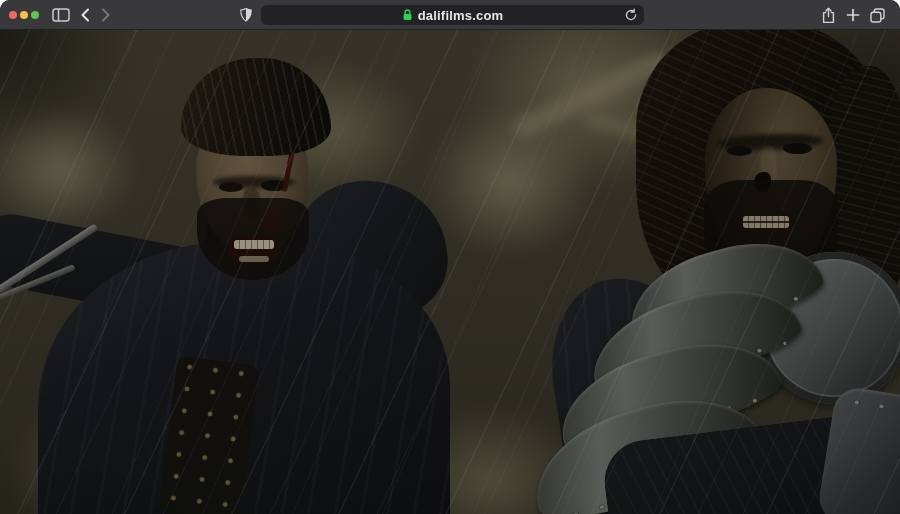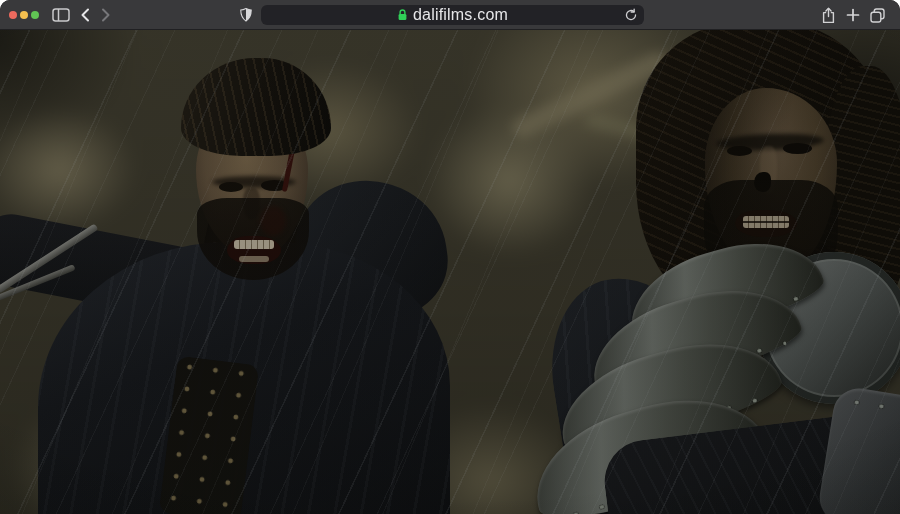"dalifilms.com" .url-text { font-size: 16px -> 13px; font-weight: 400 -> 700 }
